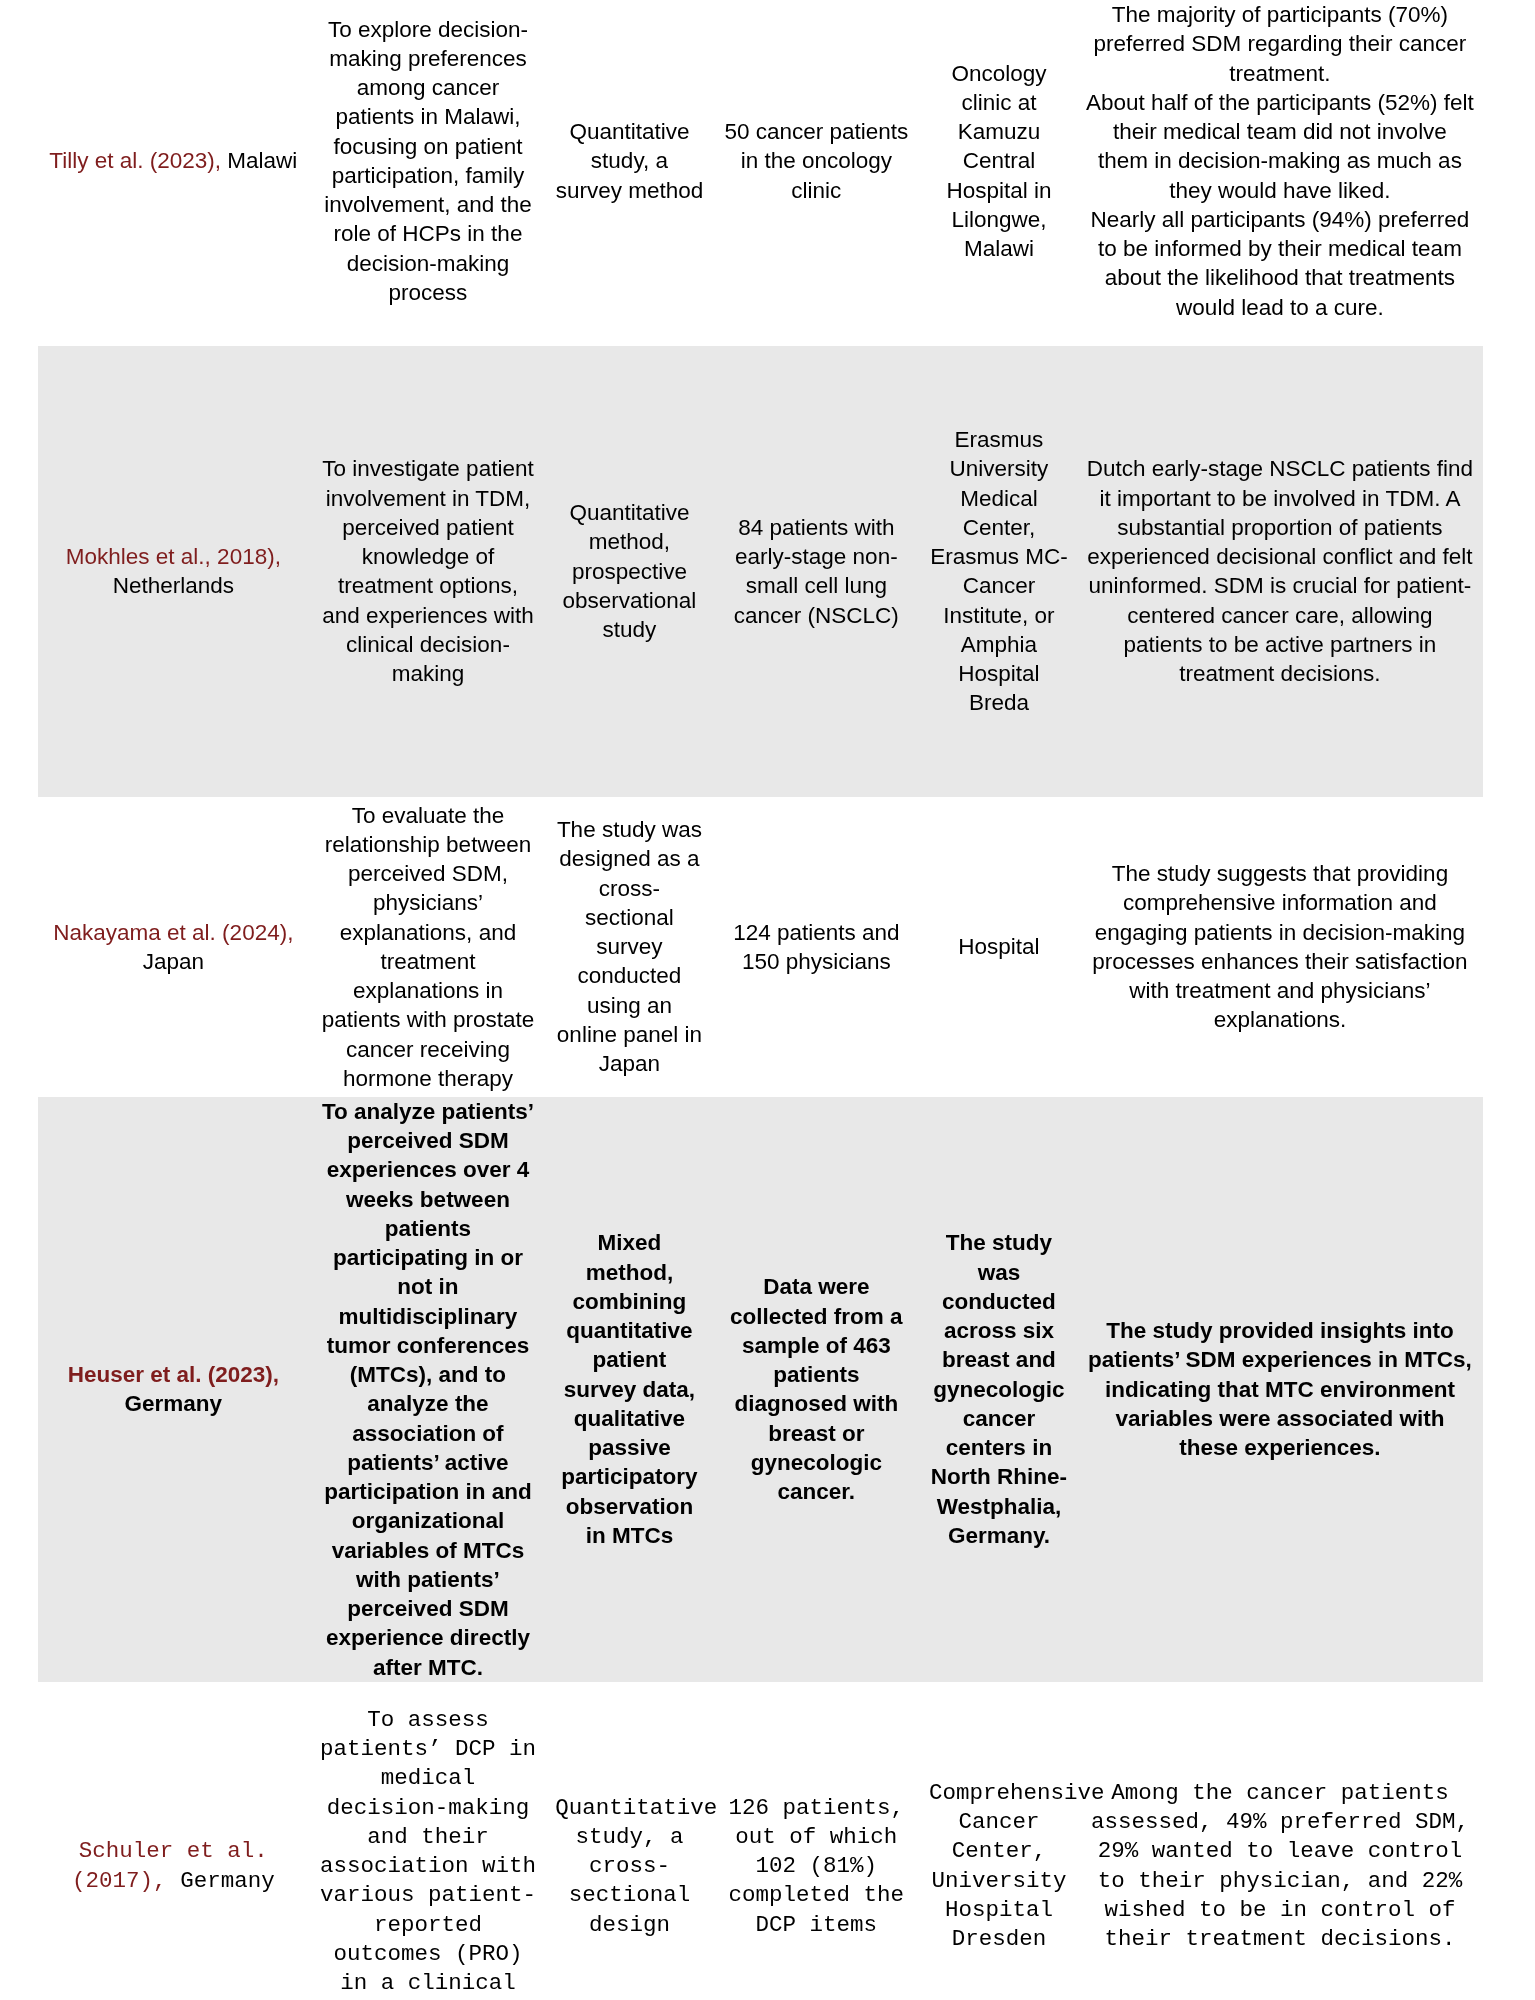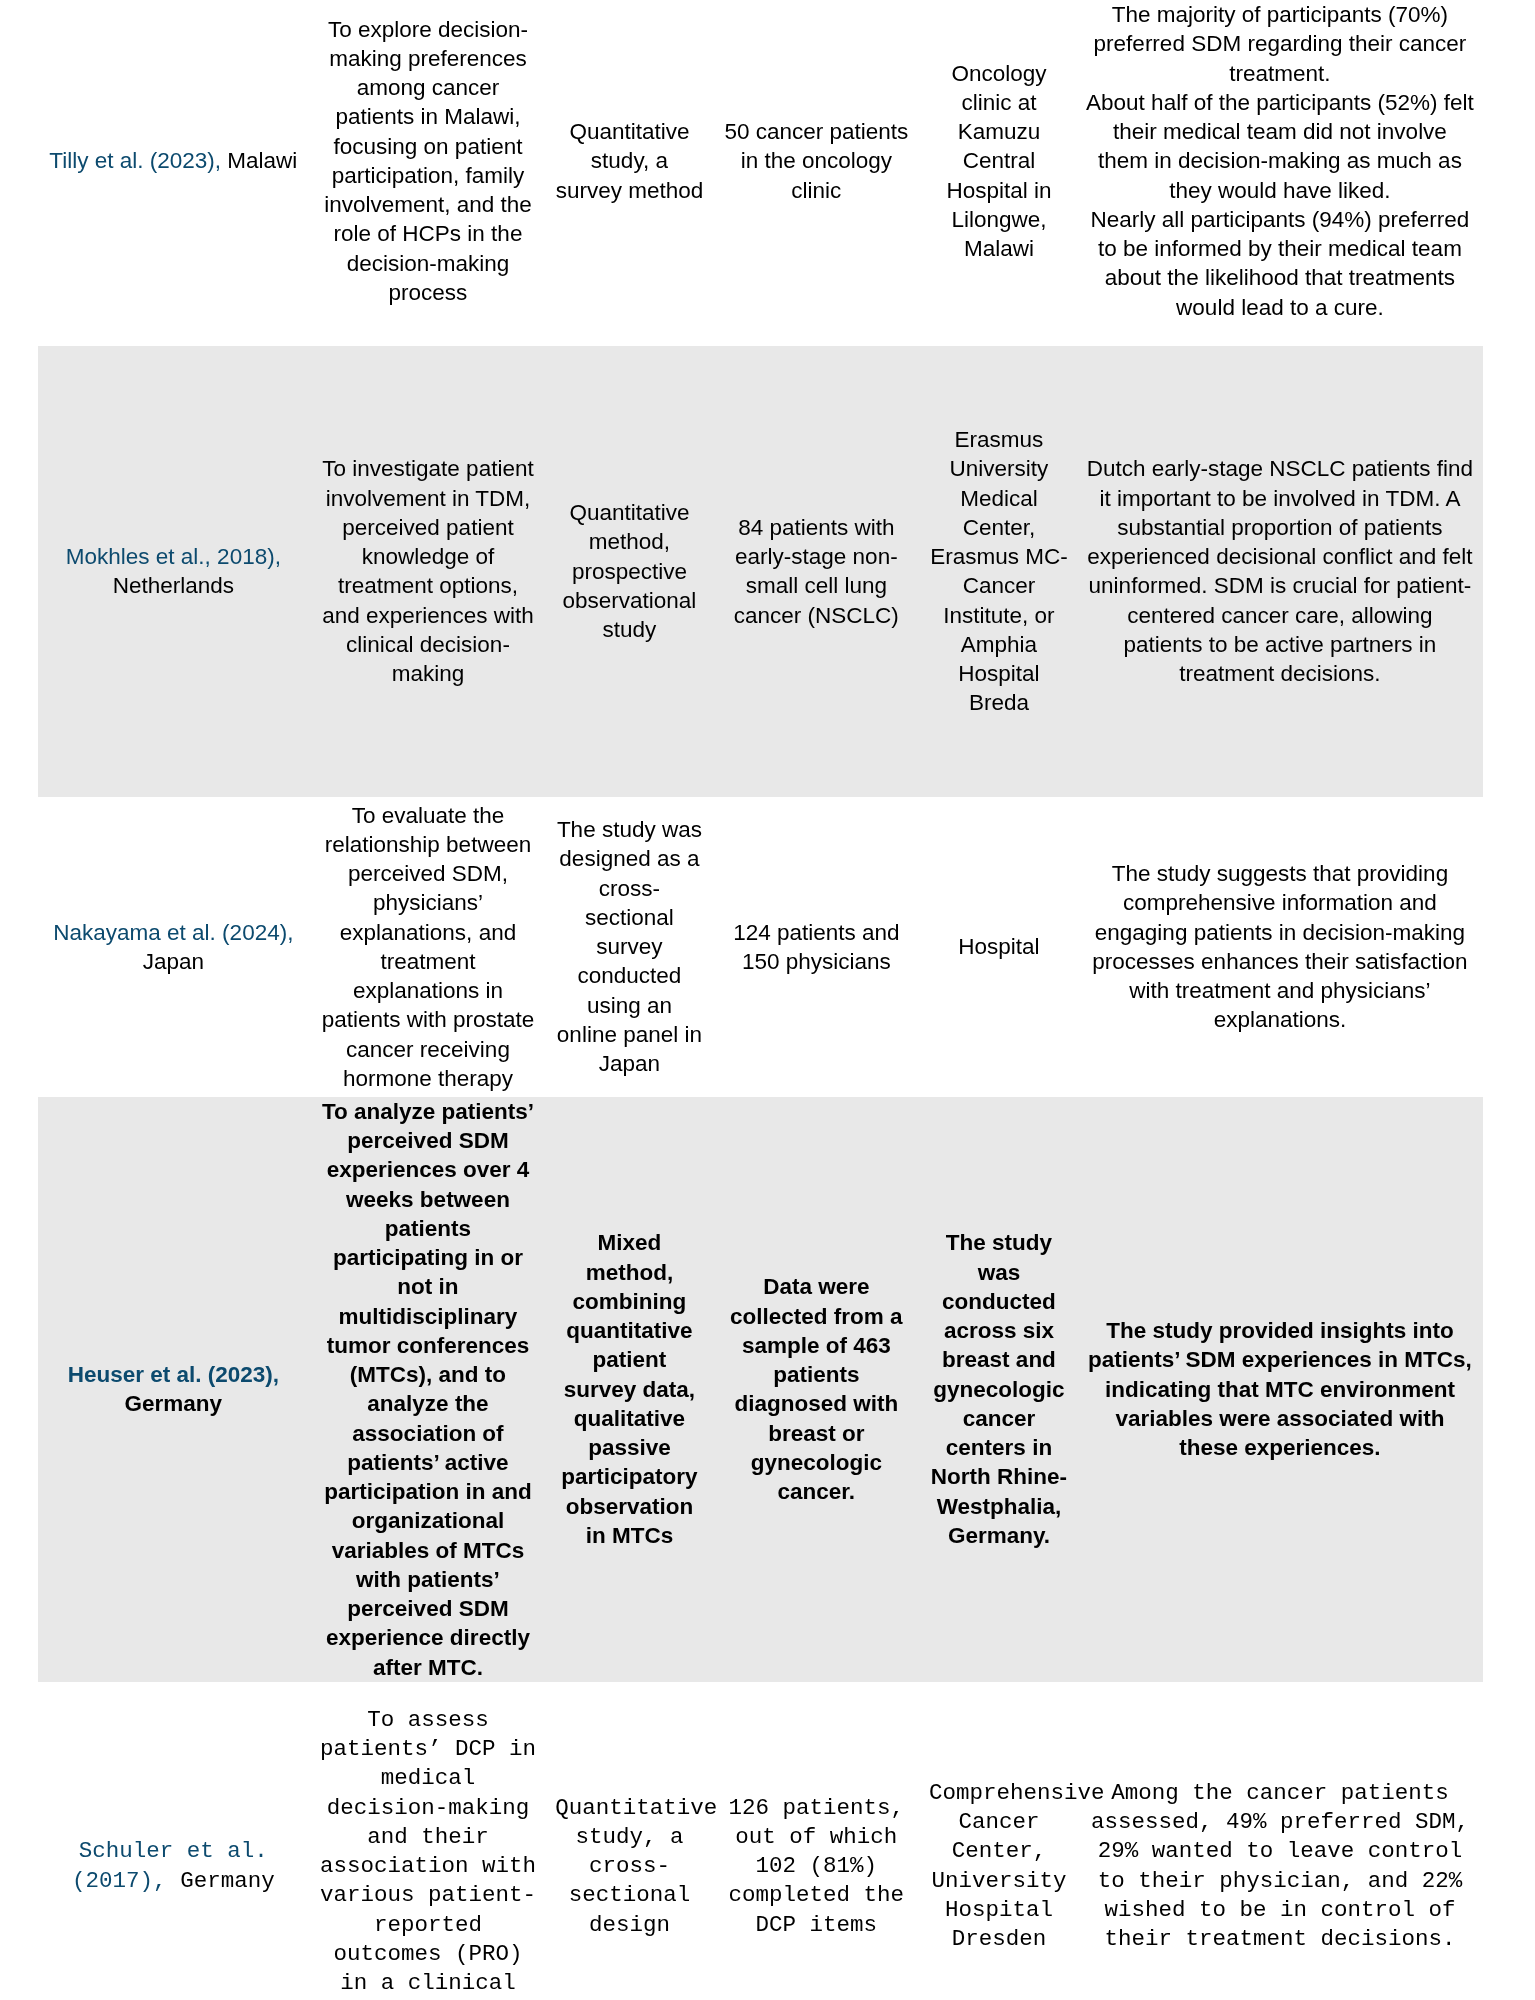"Tilly et al. (2023)," .author-ref { color: #0c4a6e -> #7f1d1d }
